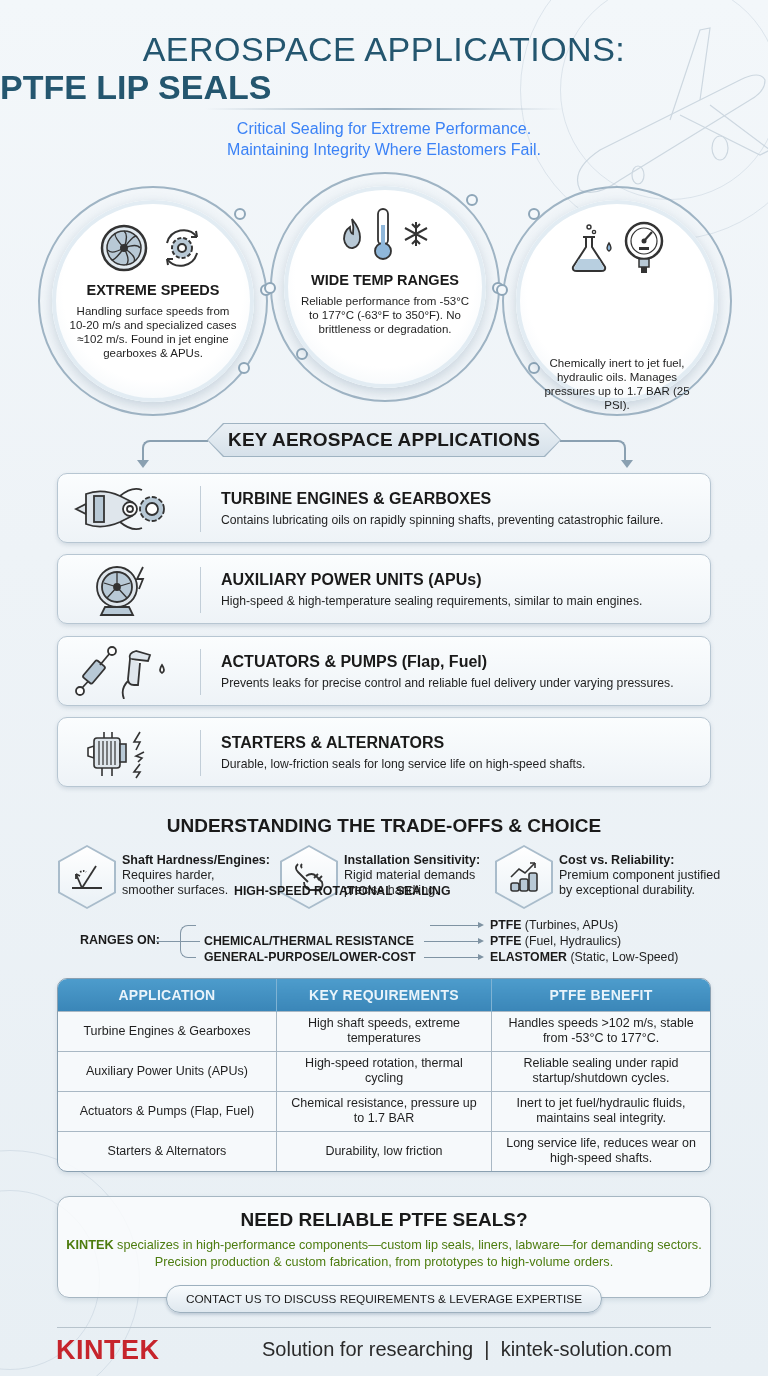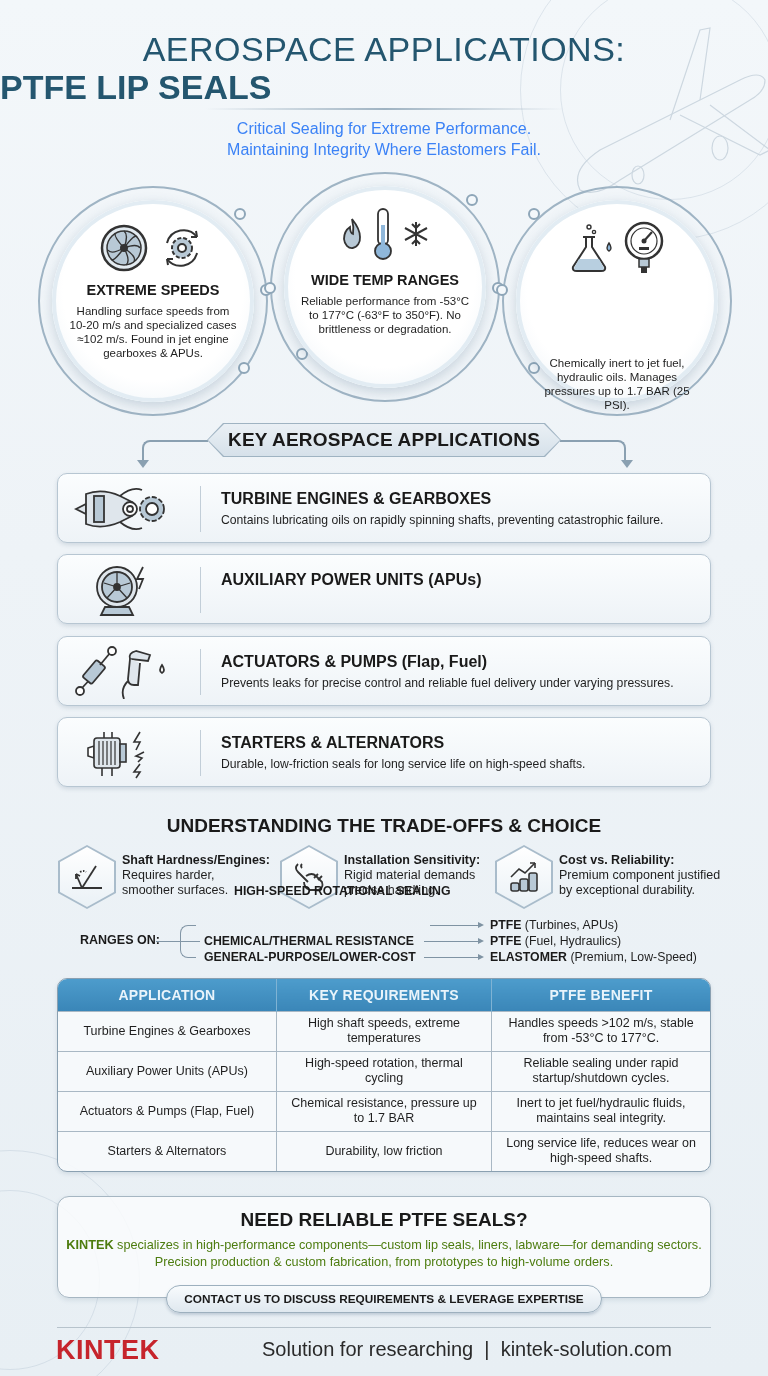"High-speed & high-temperature sealing" div.app-desc { html: none -> <div>High-speed &amp; high-temperature sealing requirements, similar to main engines.</div> }
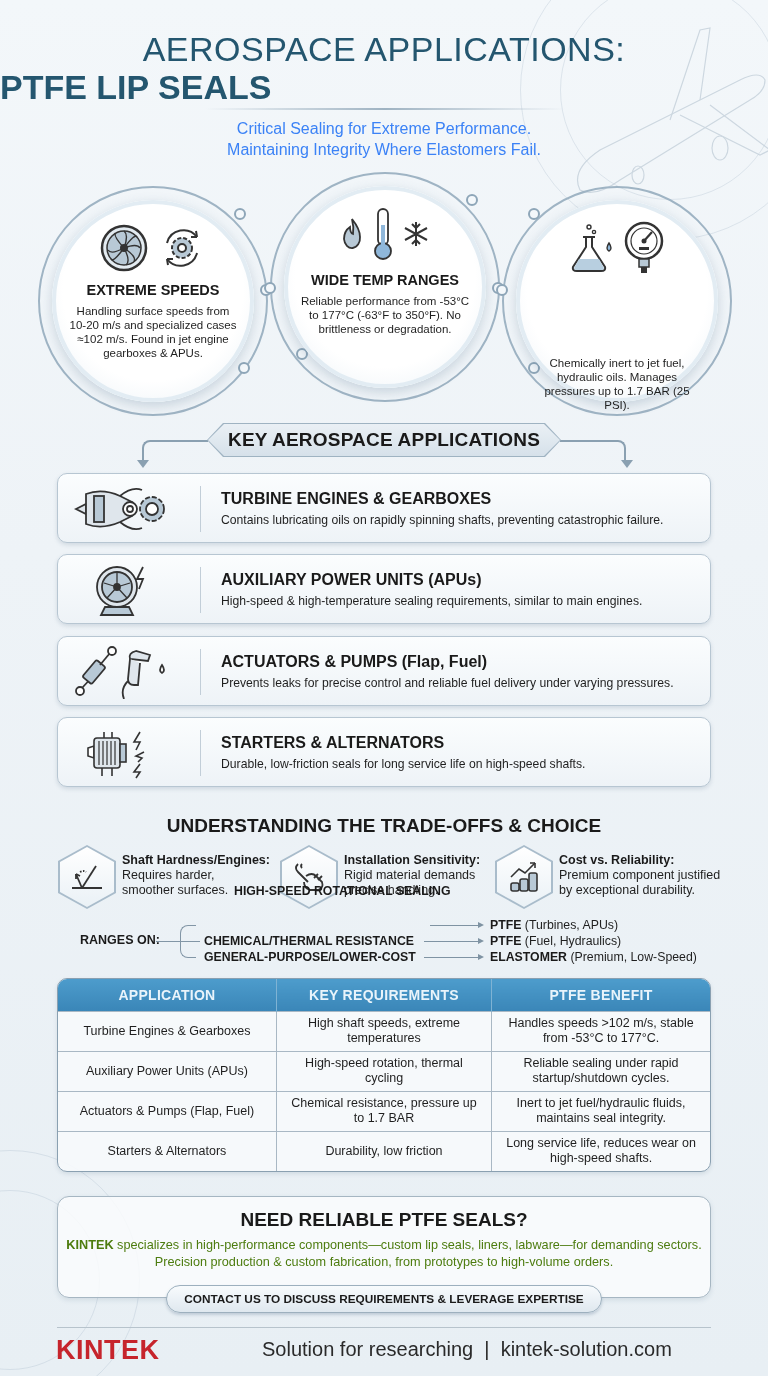"(Premium, Low-Speed)" span { text: Premium -> Static }
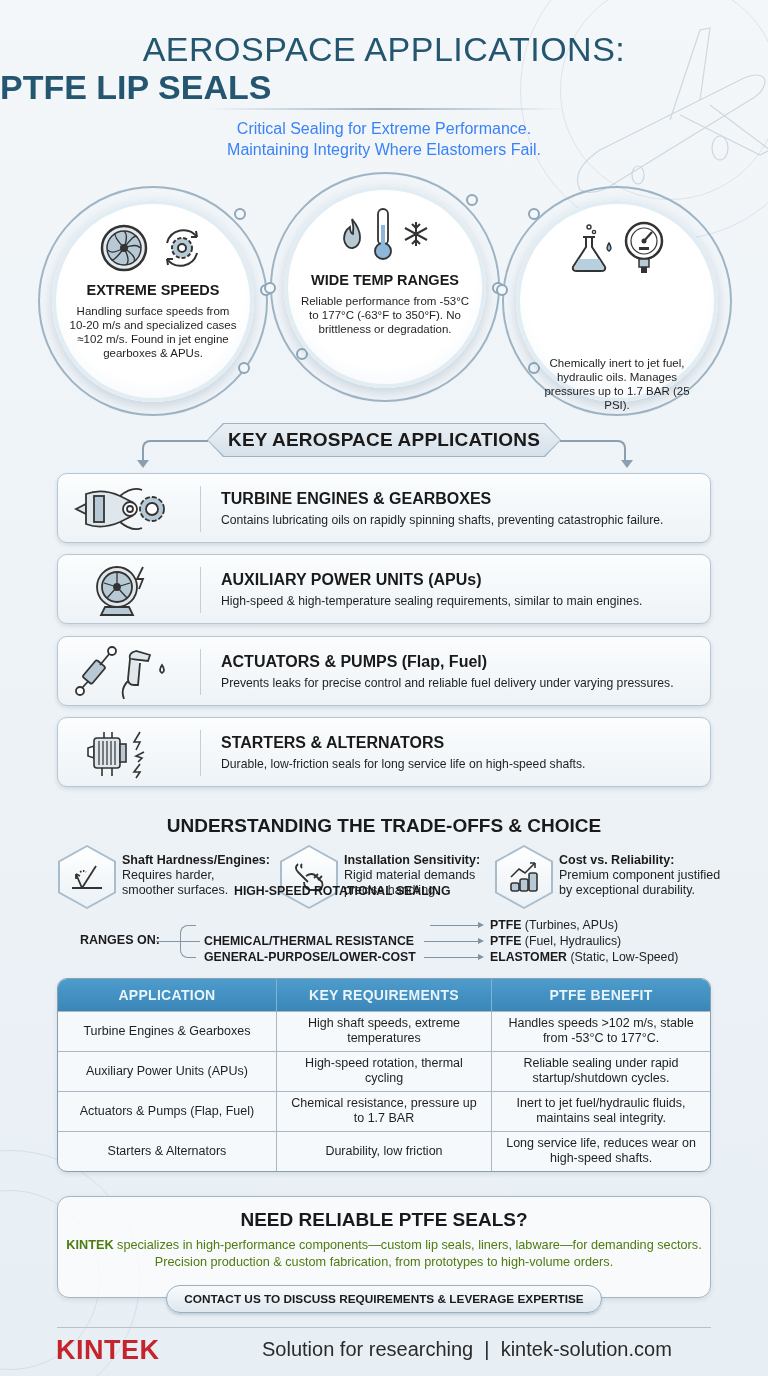"CONTACT US TO DISCUSS REQUIREMENTS" .cta-button { font-weight: bold -> normal }
